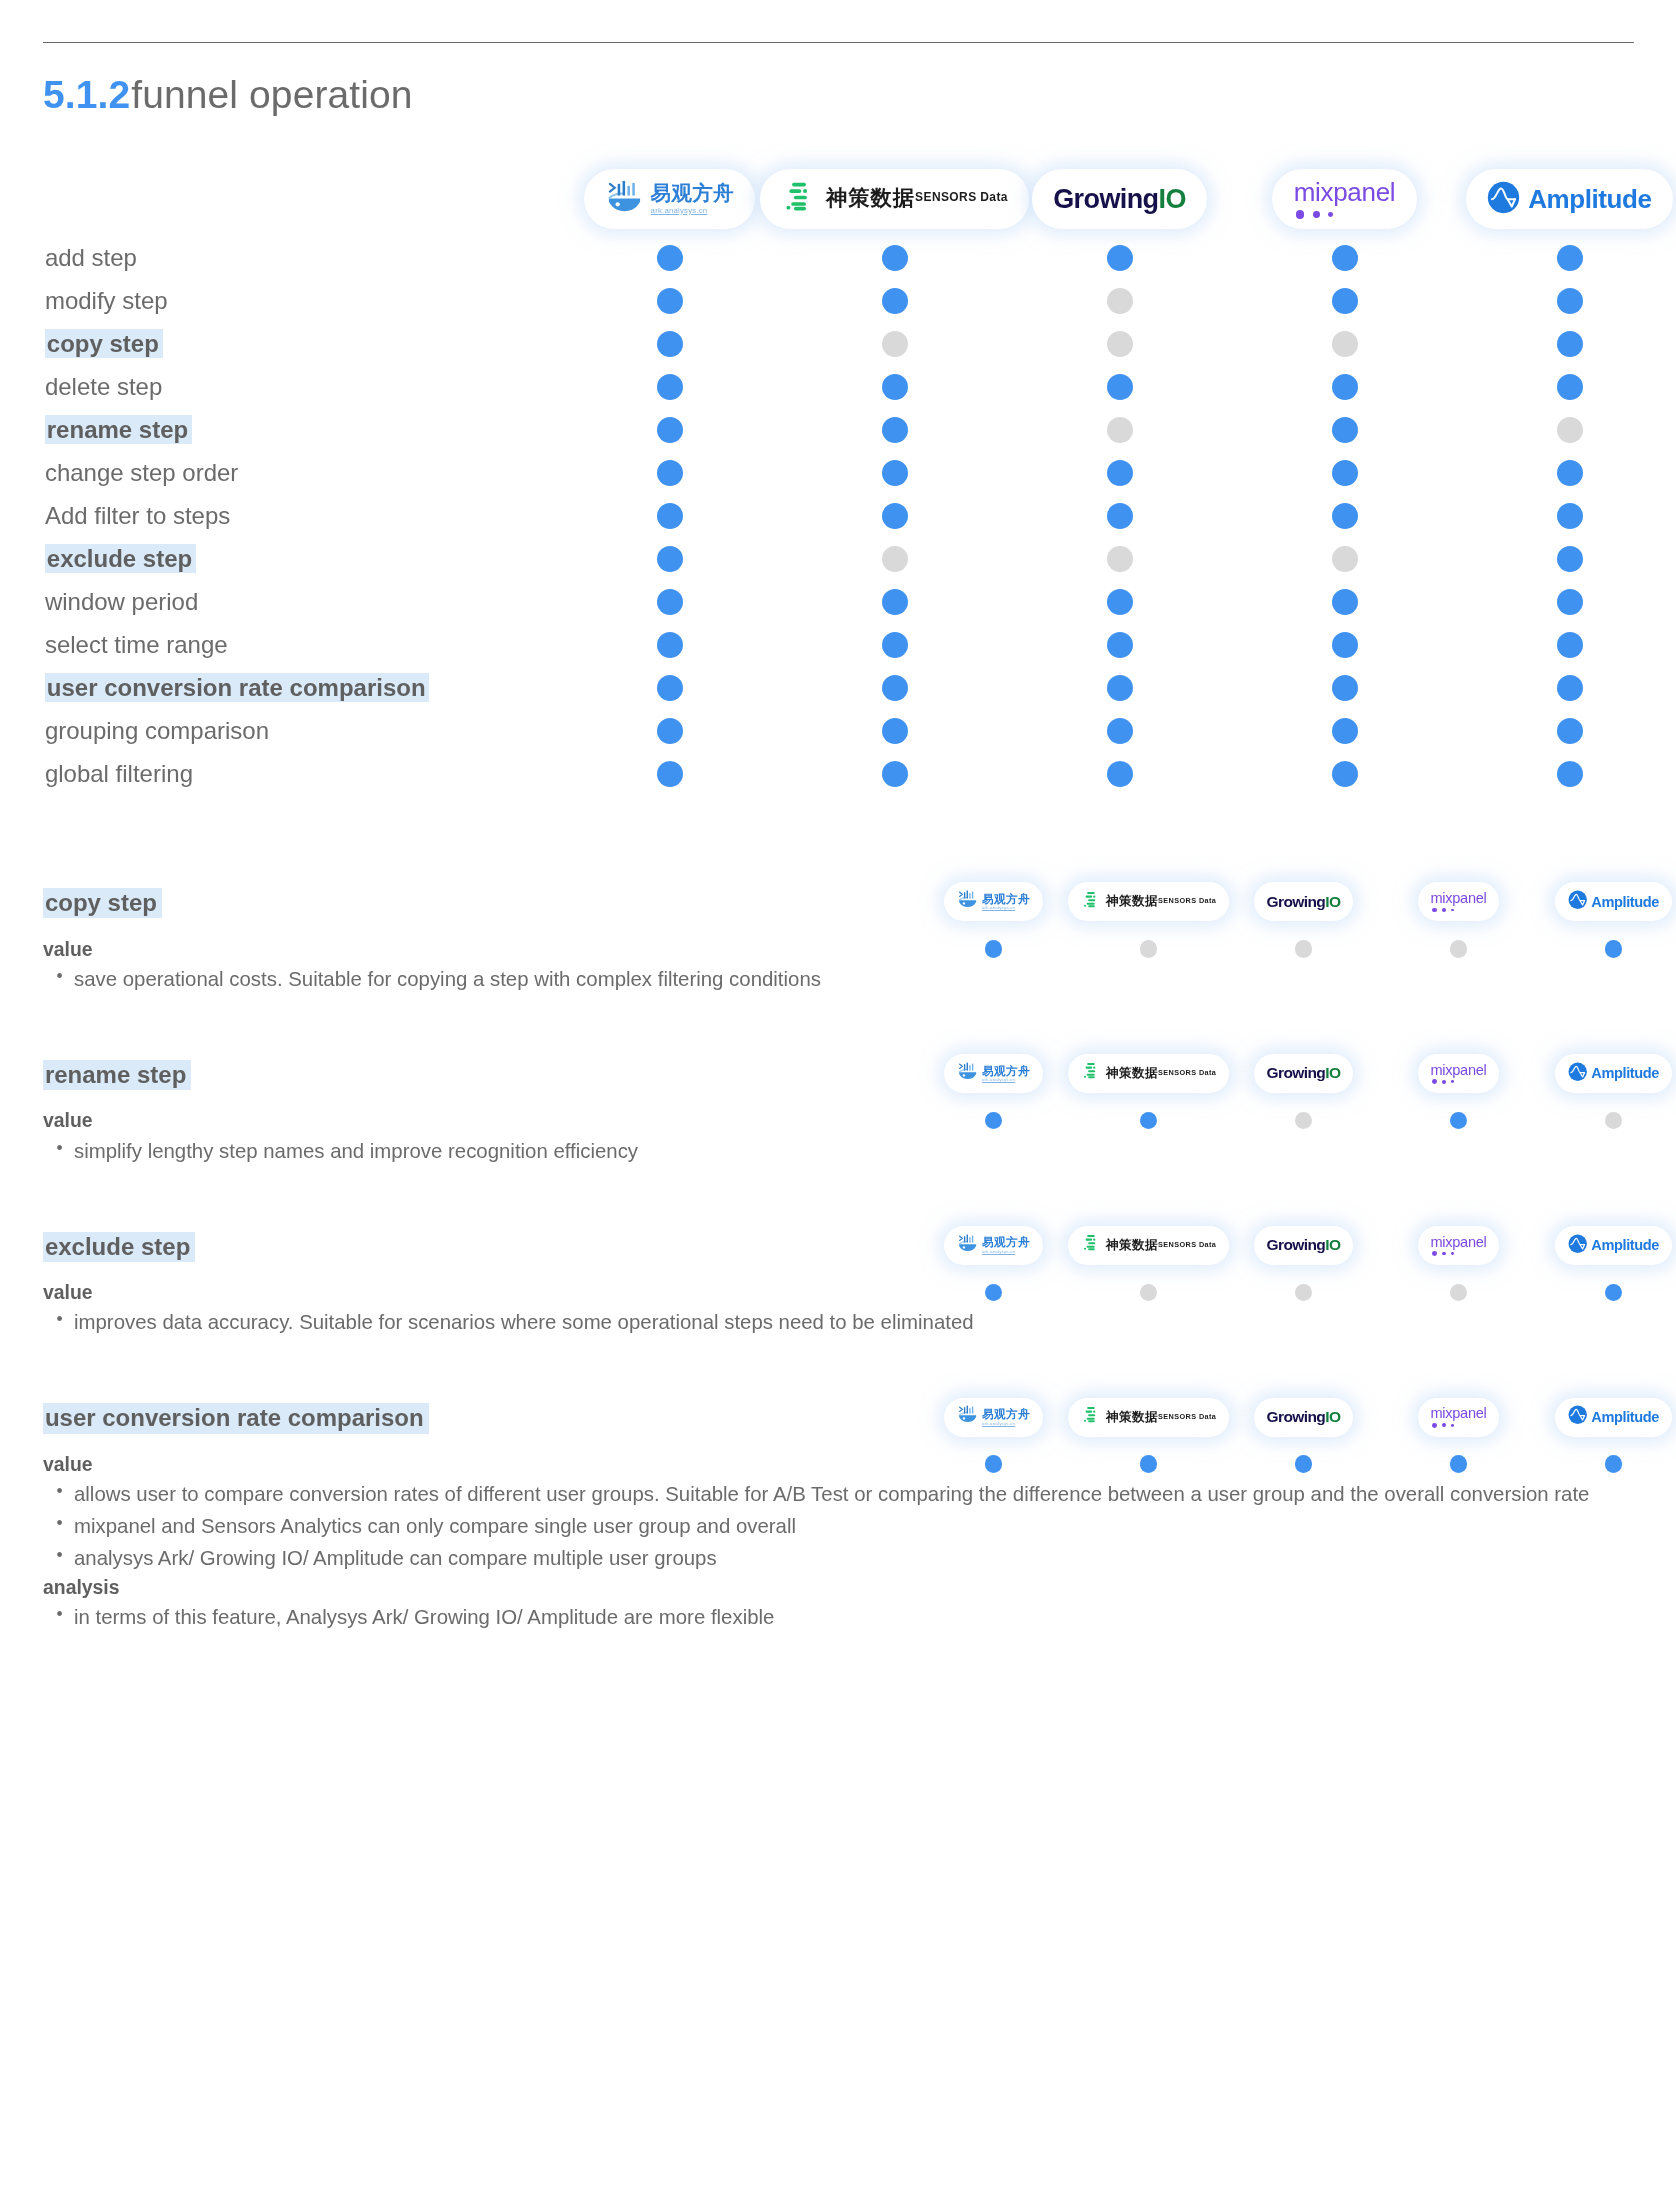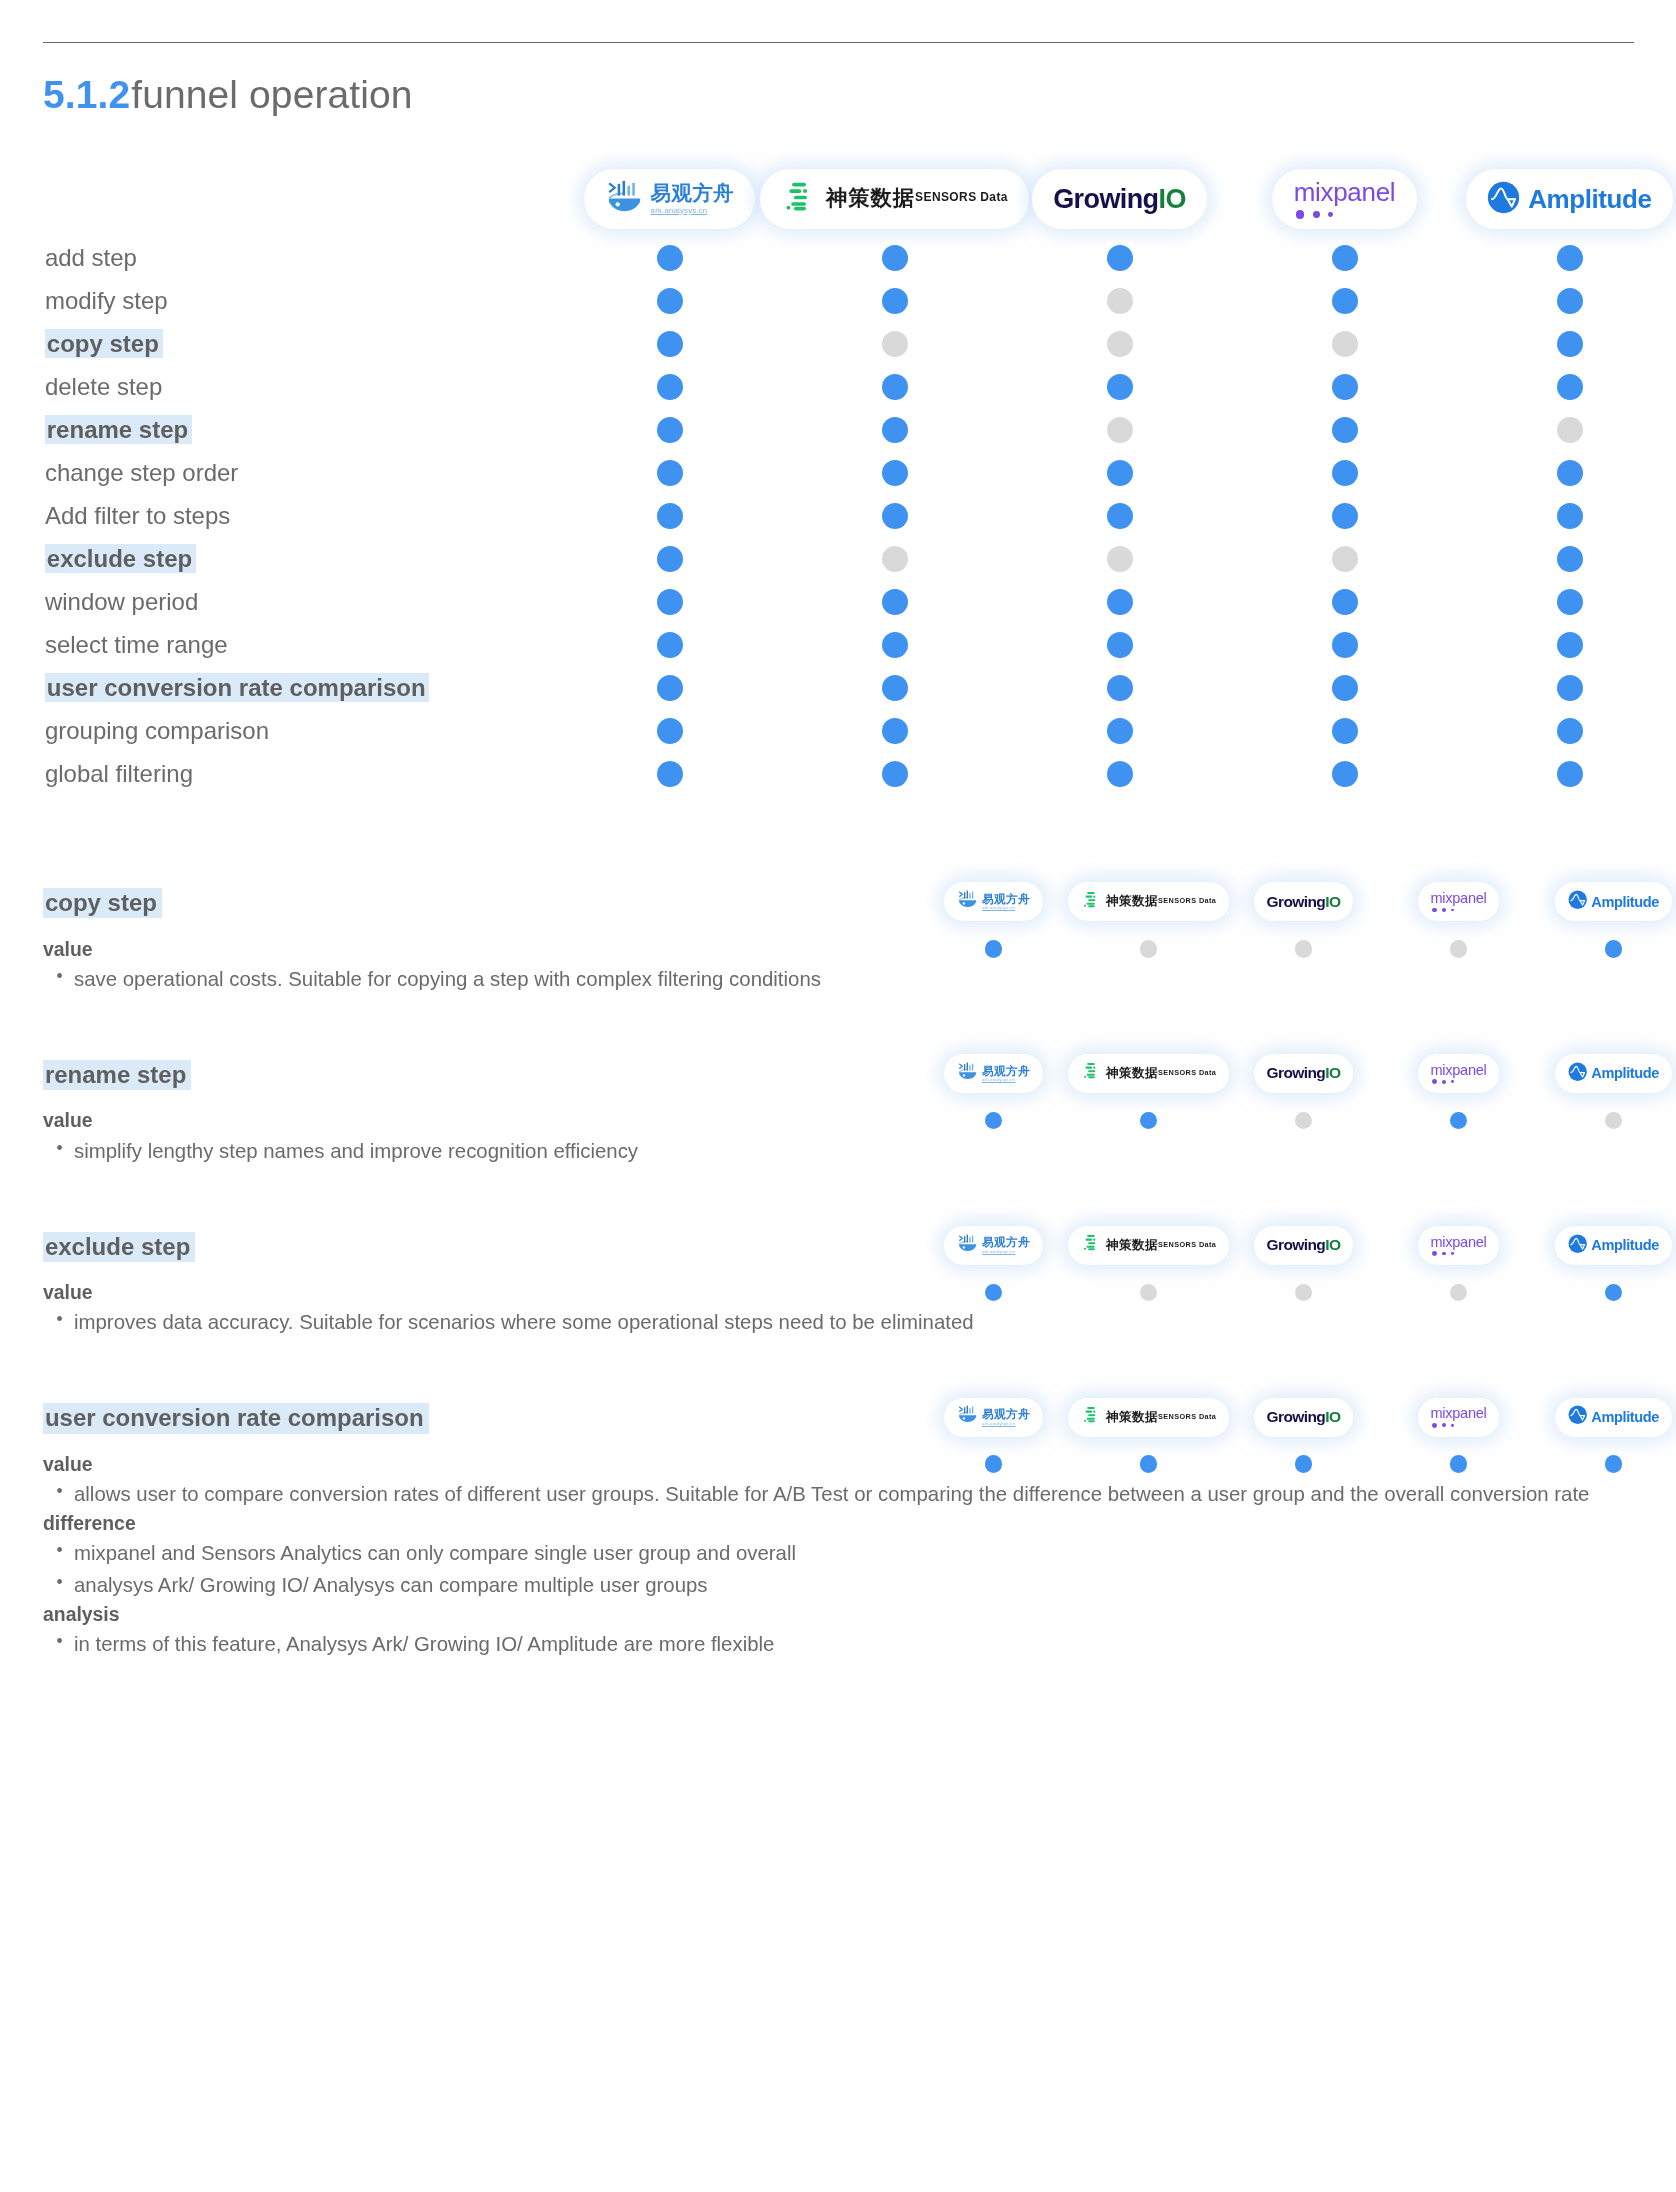"difference" div.sub-label { html: <div>difference</div> -> none }
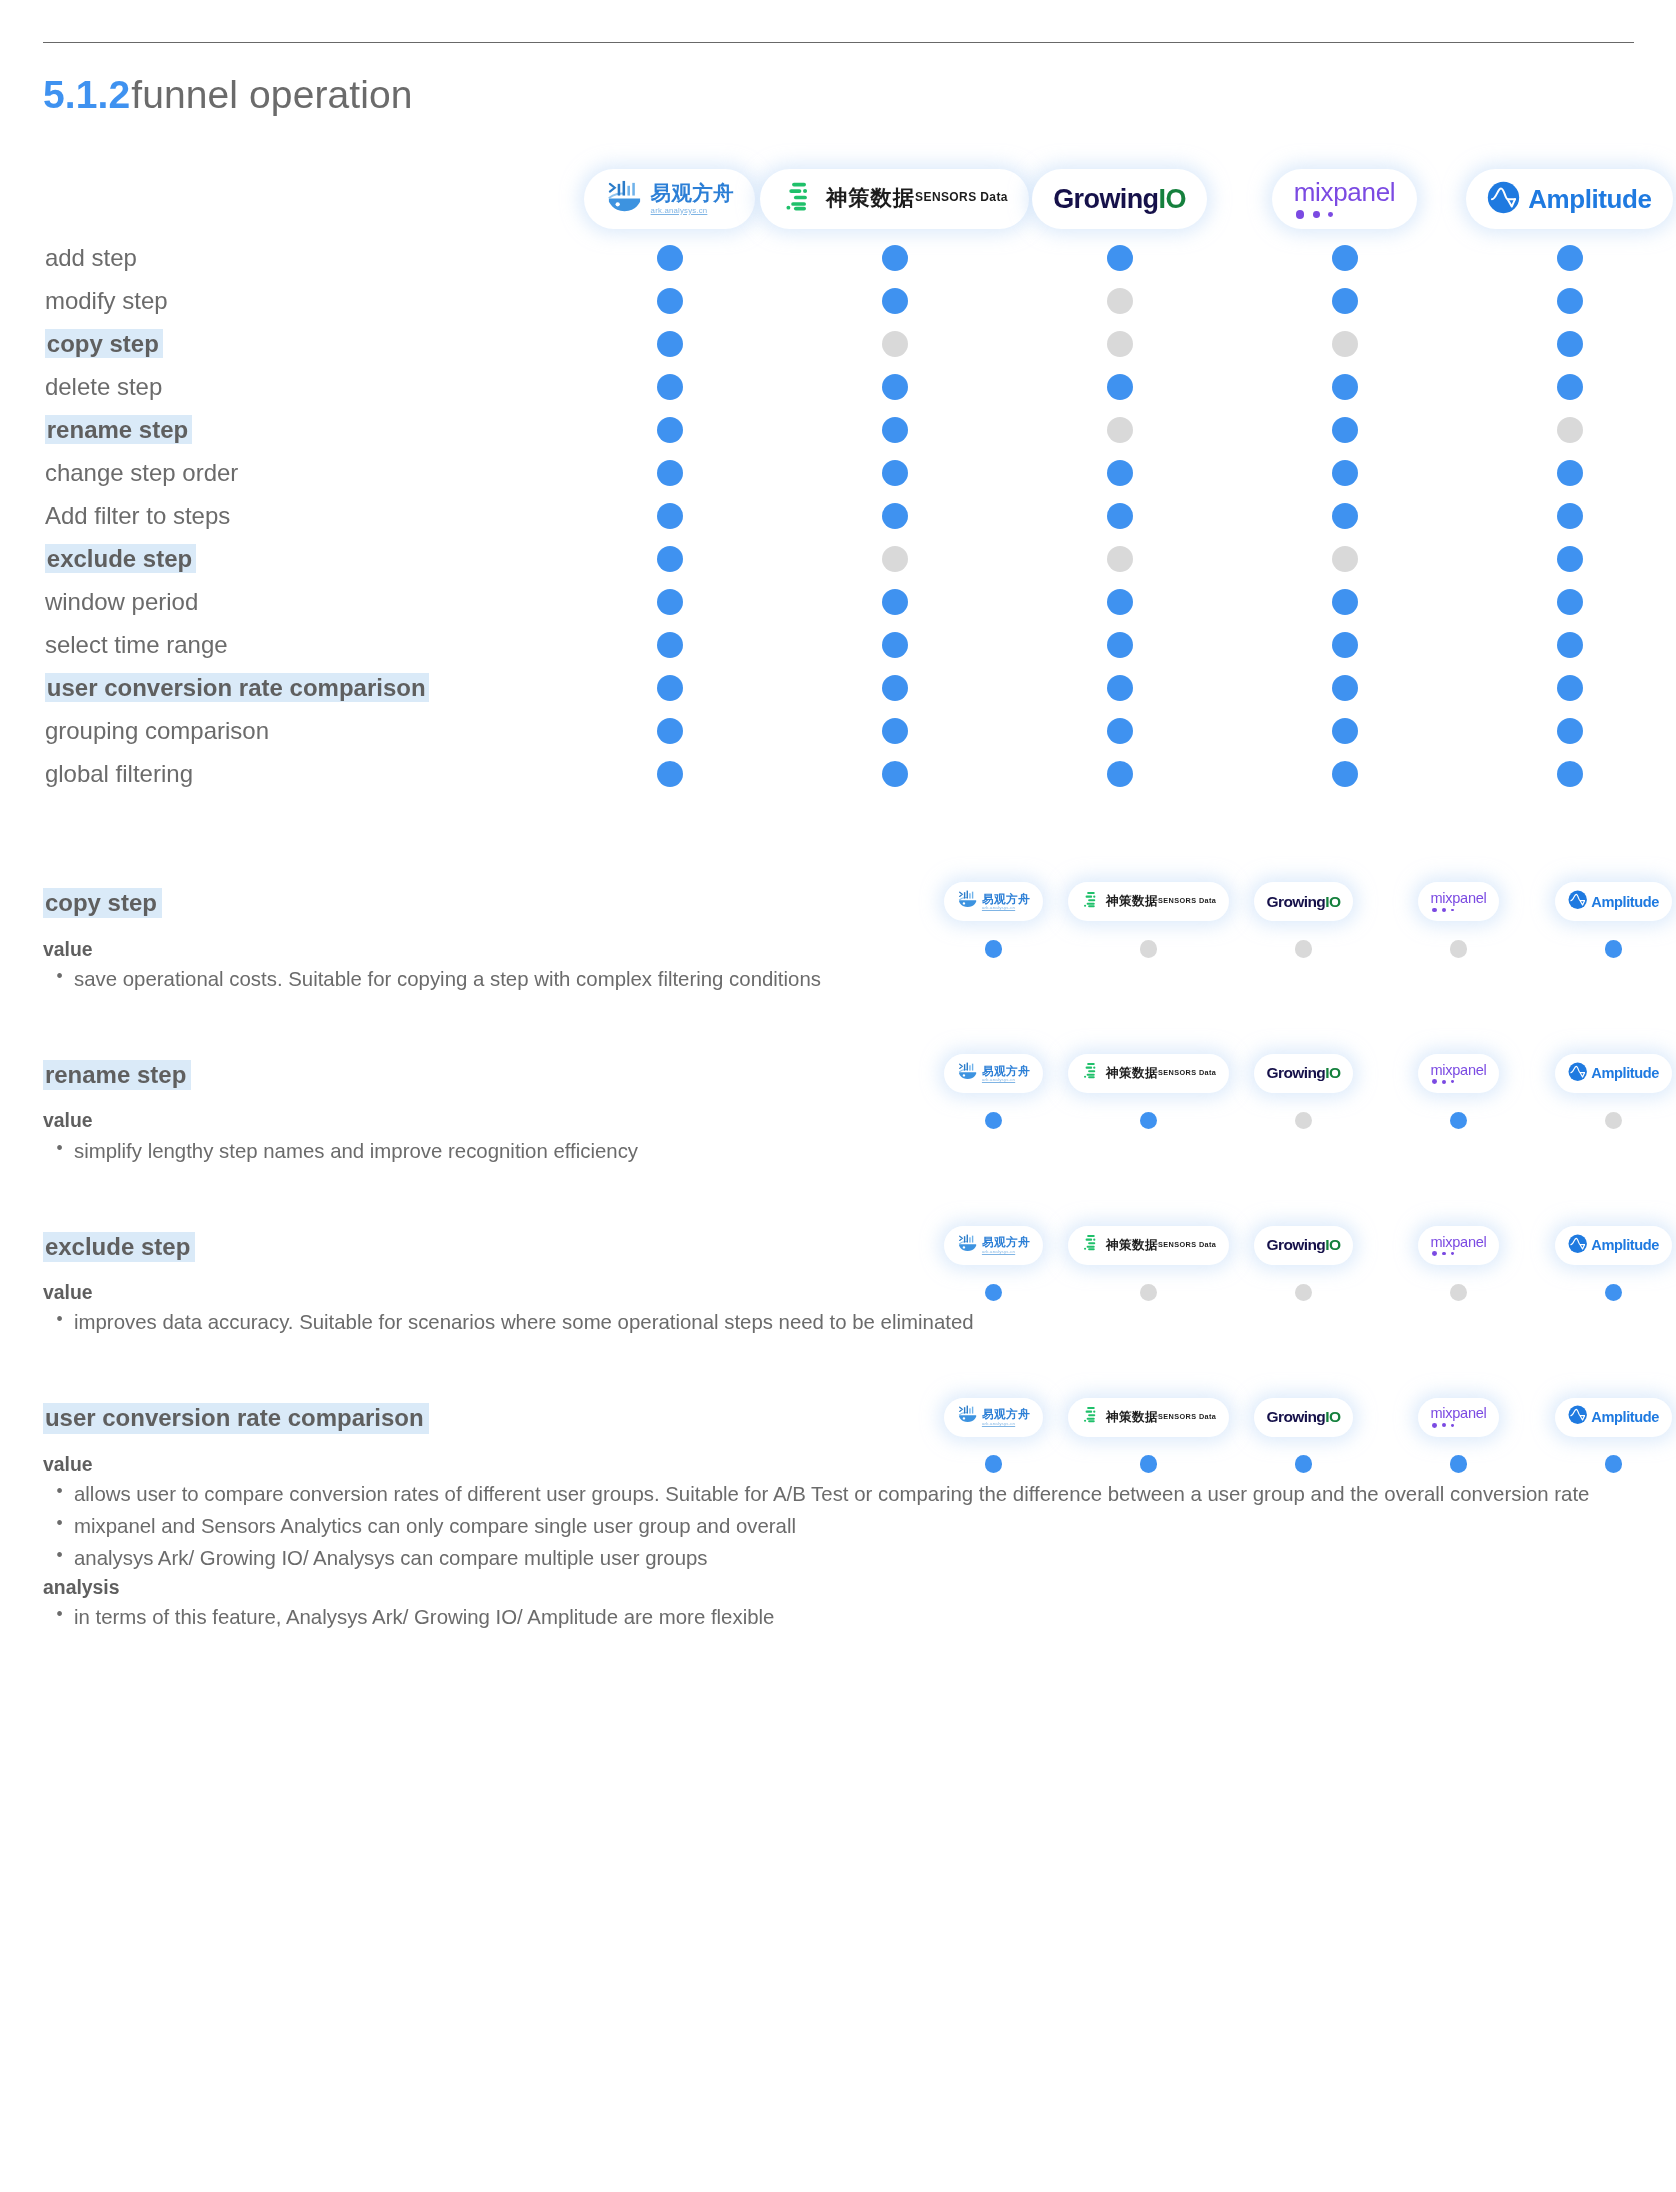"analysys Ark/ Growing IO/ Analysys" li.wide { text: Analysys -> Amplitude }
